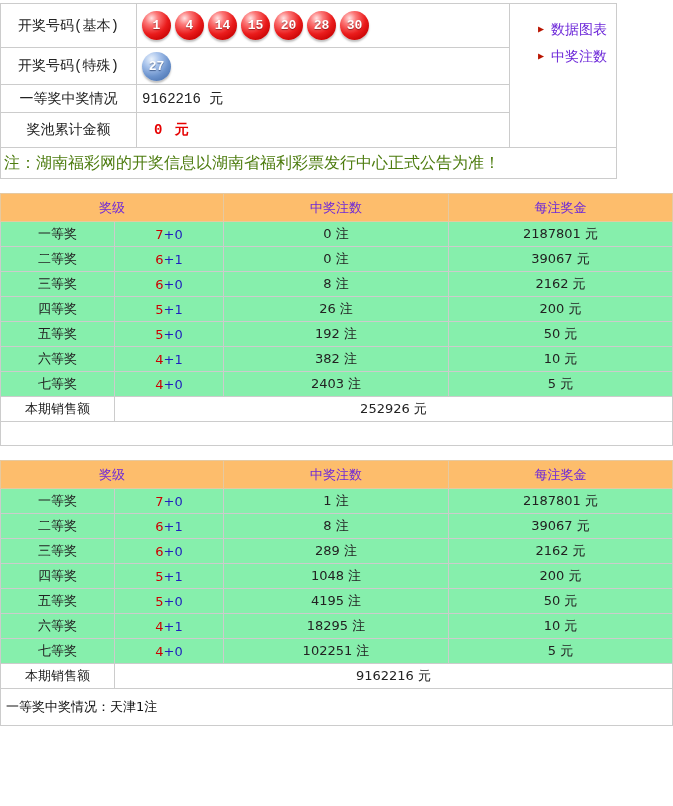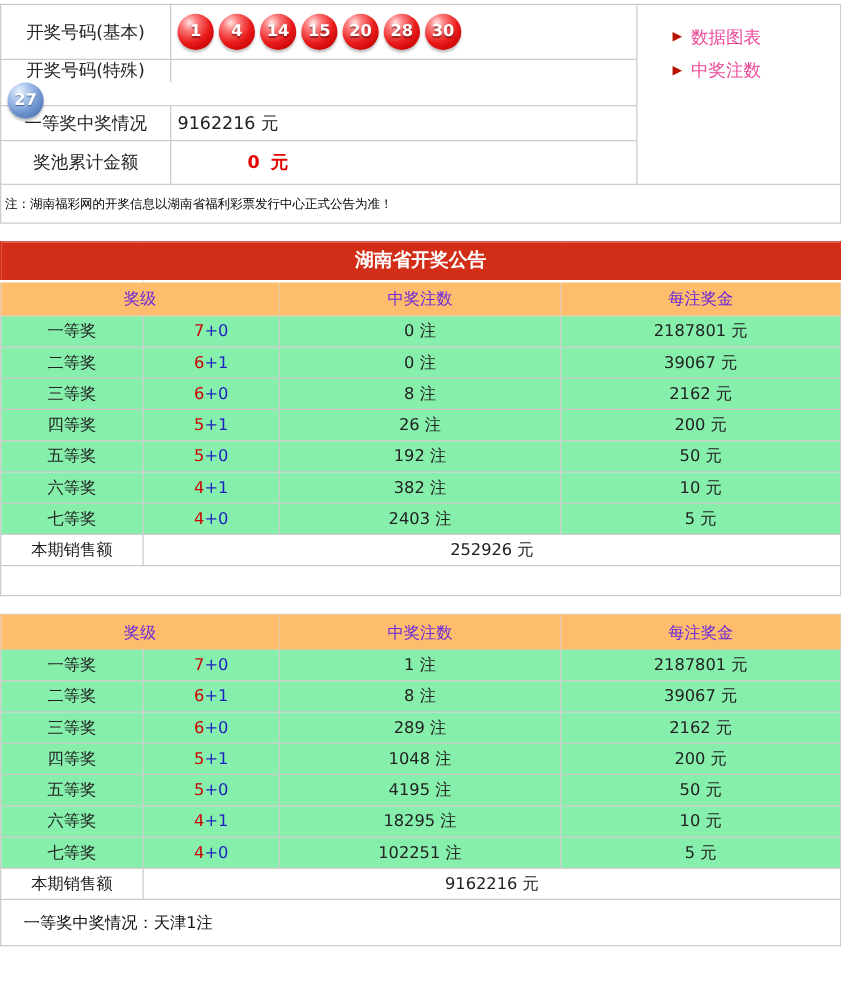"开奖号码(基本)" .top-wrap { font-family: none -> Liberation Mono, monospace; width: 673px -> 617px }
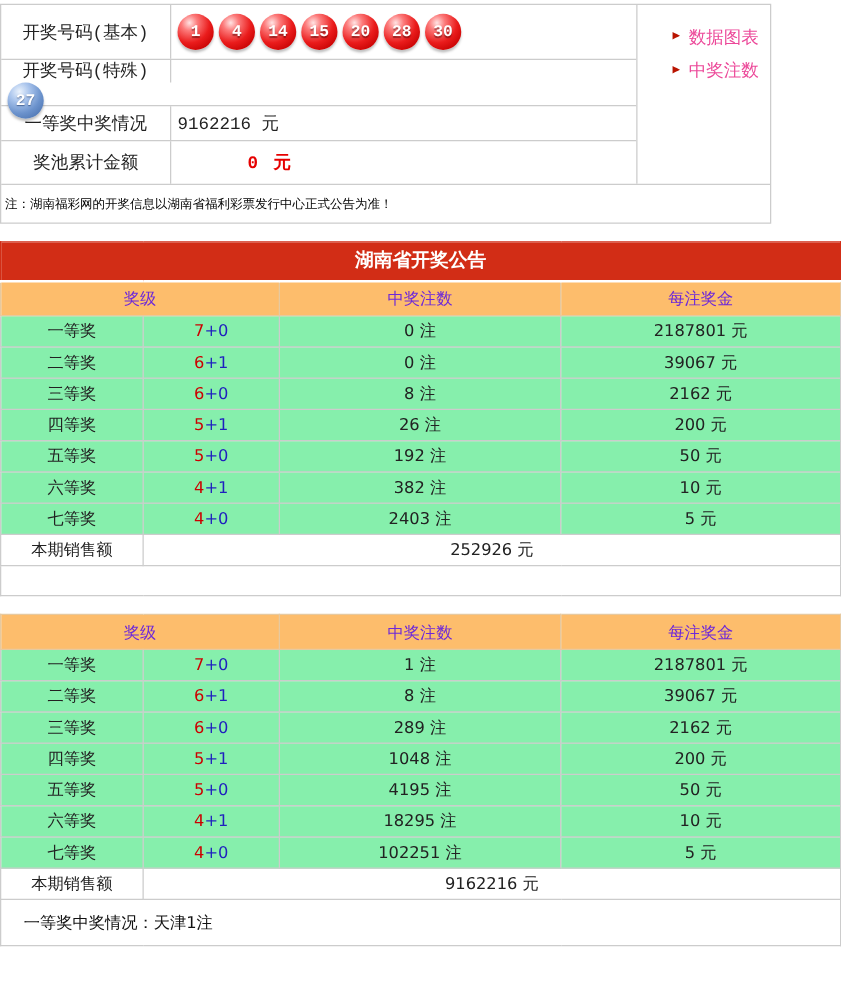"数据图表" .link-text { color: #ec4899 -> #6d28d9 }
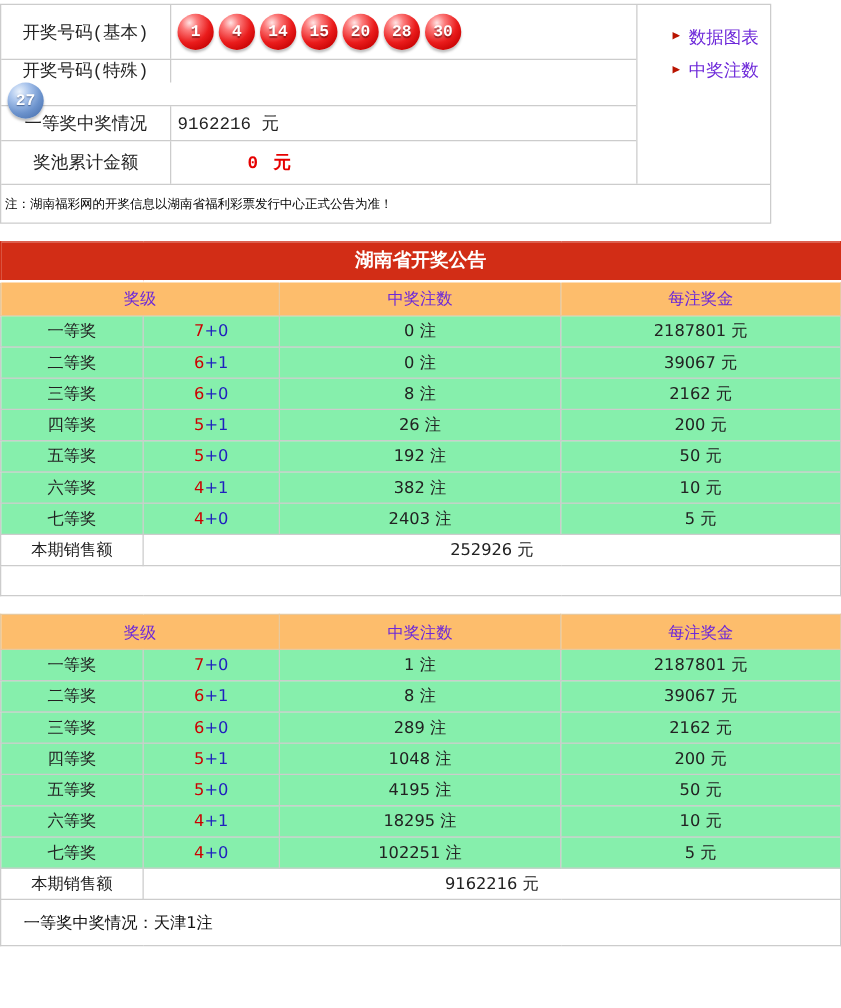"开奖号码(特殊)" .row-special { flex-direction: column -> none }
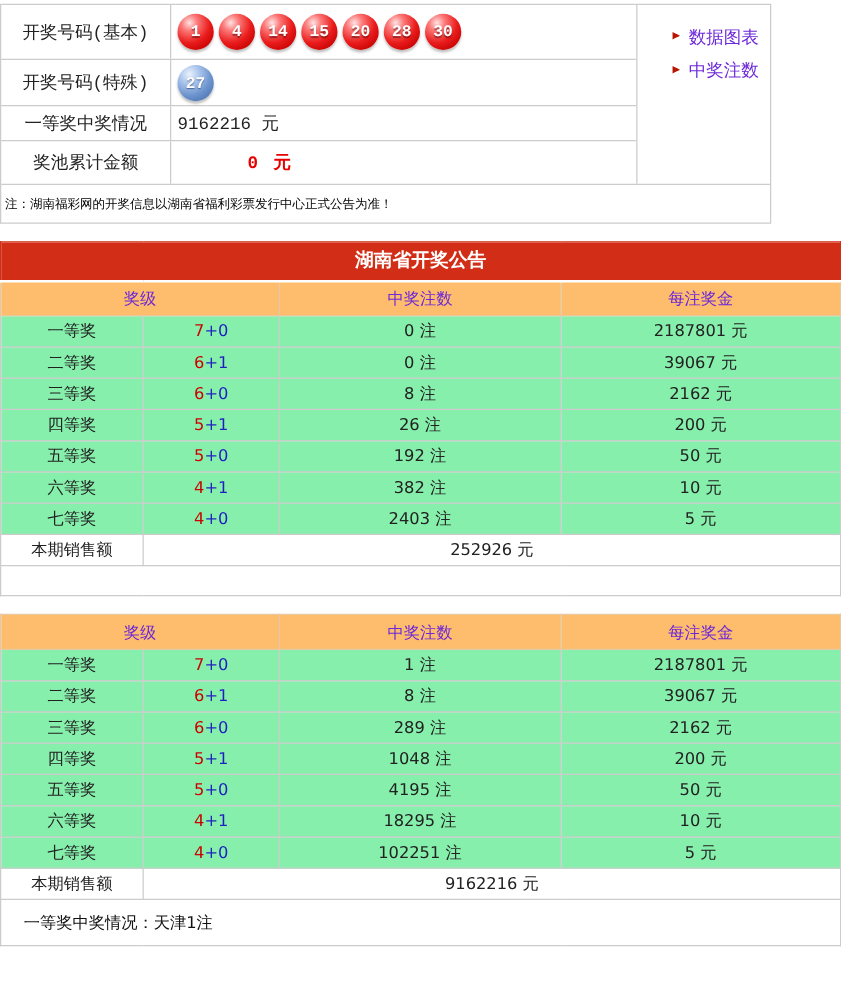"奖池累计金额" .row-pool { gap: 44px -> none }
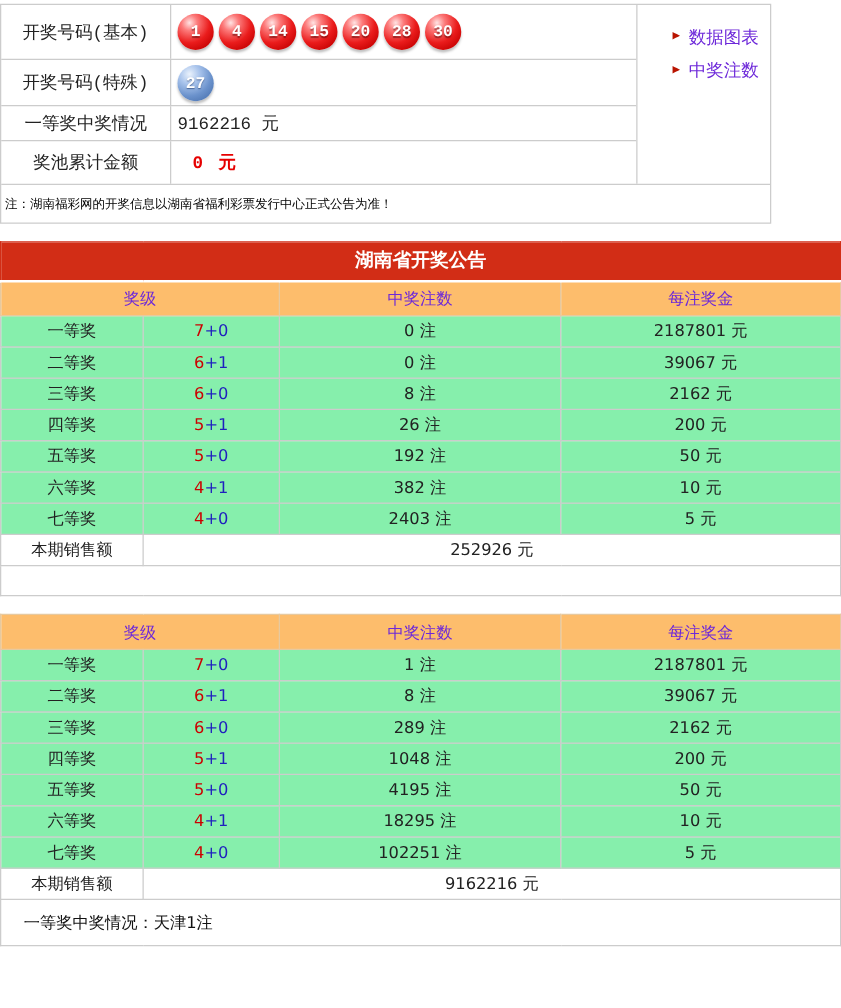"注：湖南福彩网的开奖信息以湖南省福利彩票发行中心正式公告为准！" .info-note { color: #000000 -> #4d7c0f; font-size: 10px -> 16px }
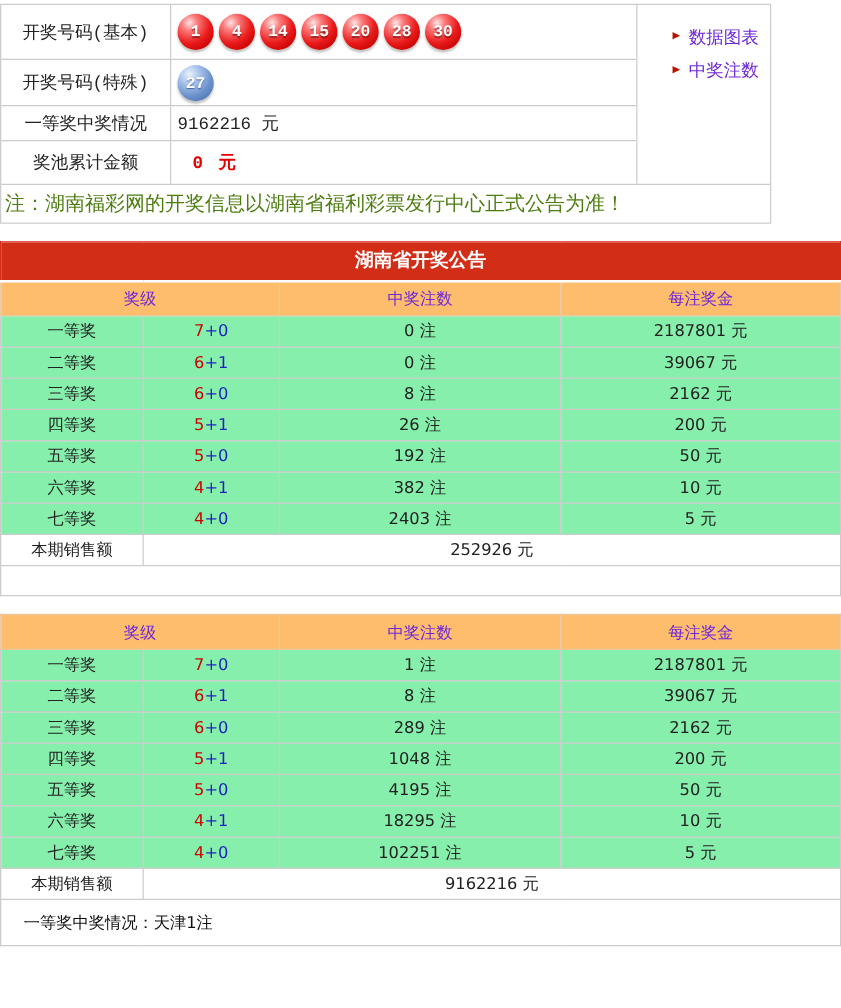"湖南省开奖公告" tr.t-title { html: <tr> <th>湖南省开奖公告</th> </tr> -> none }
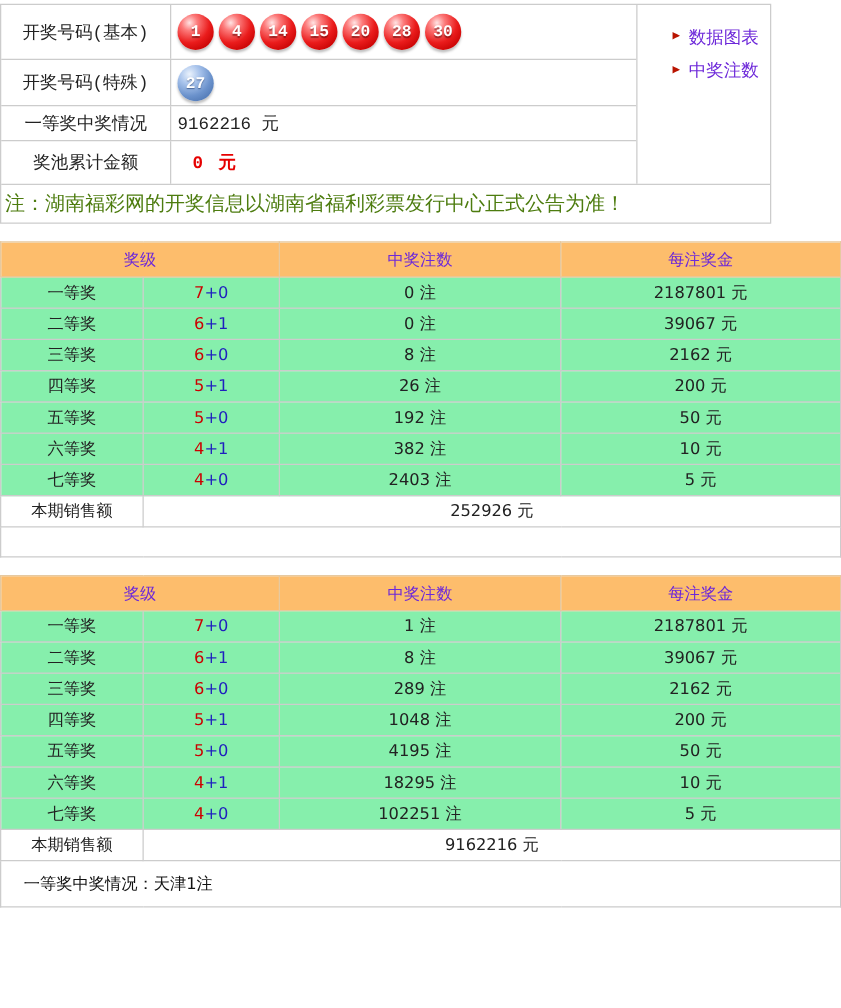"一等奖中奖情况：天津1注" .t-note td { padding-left: 18px -> 5px }
